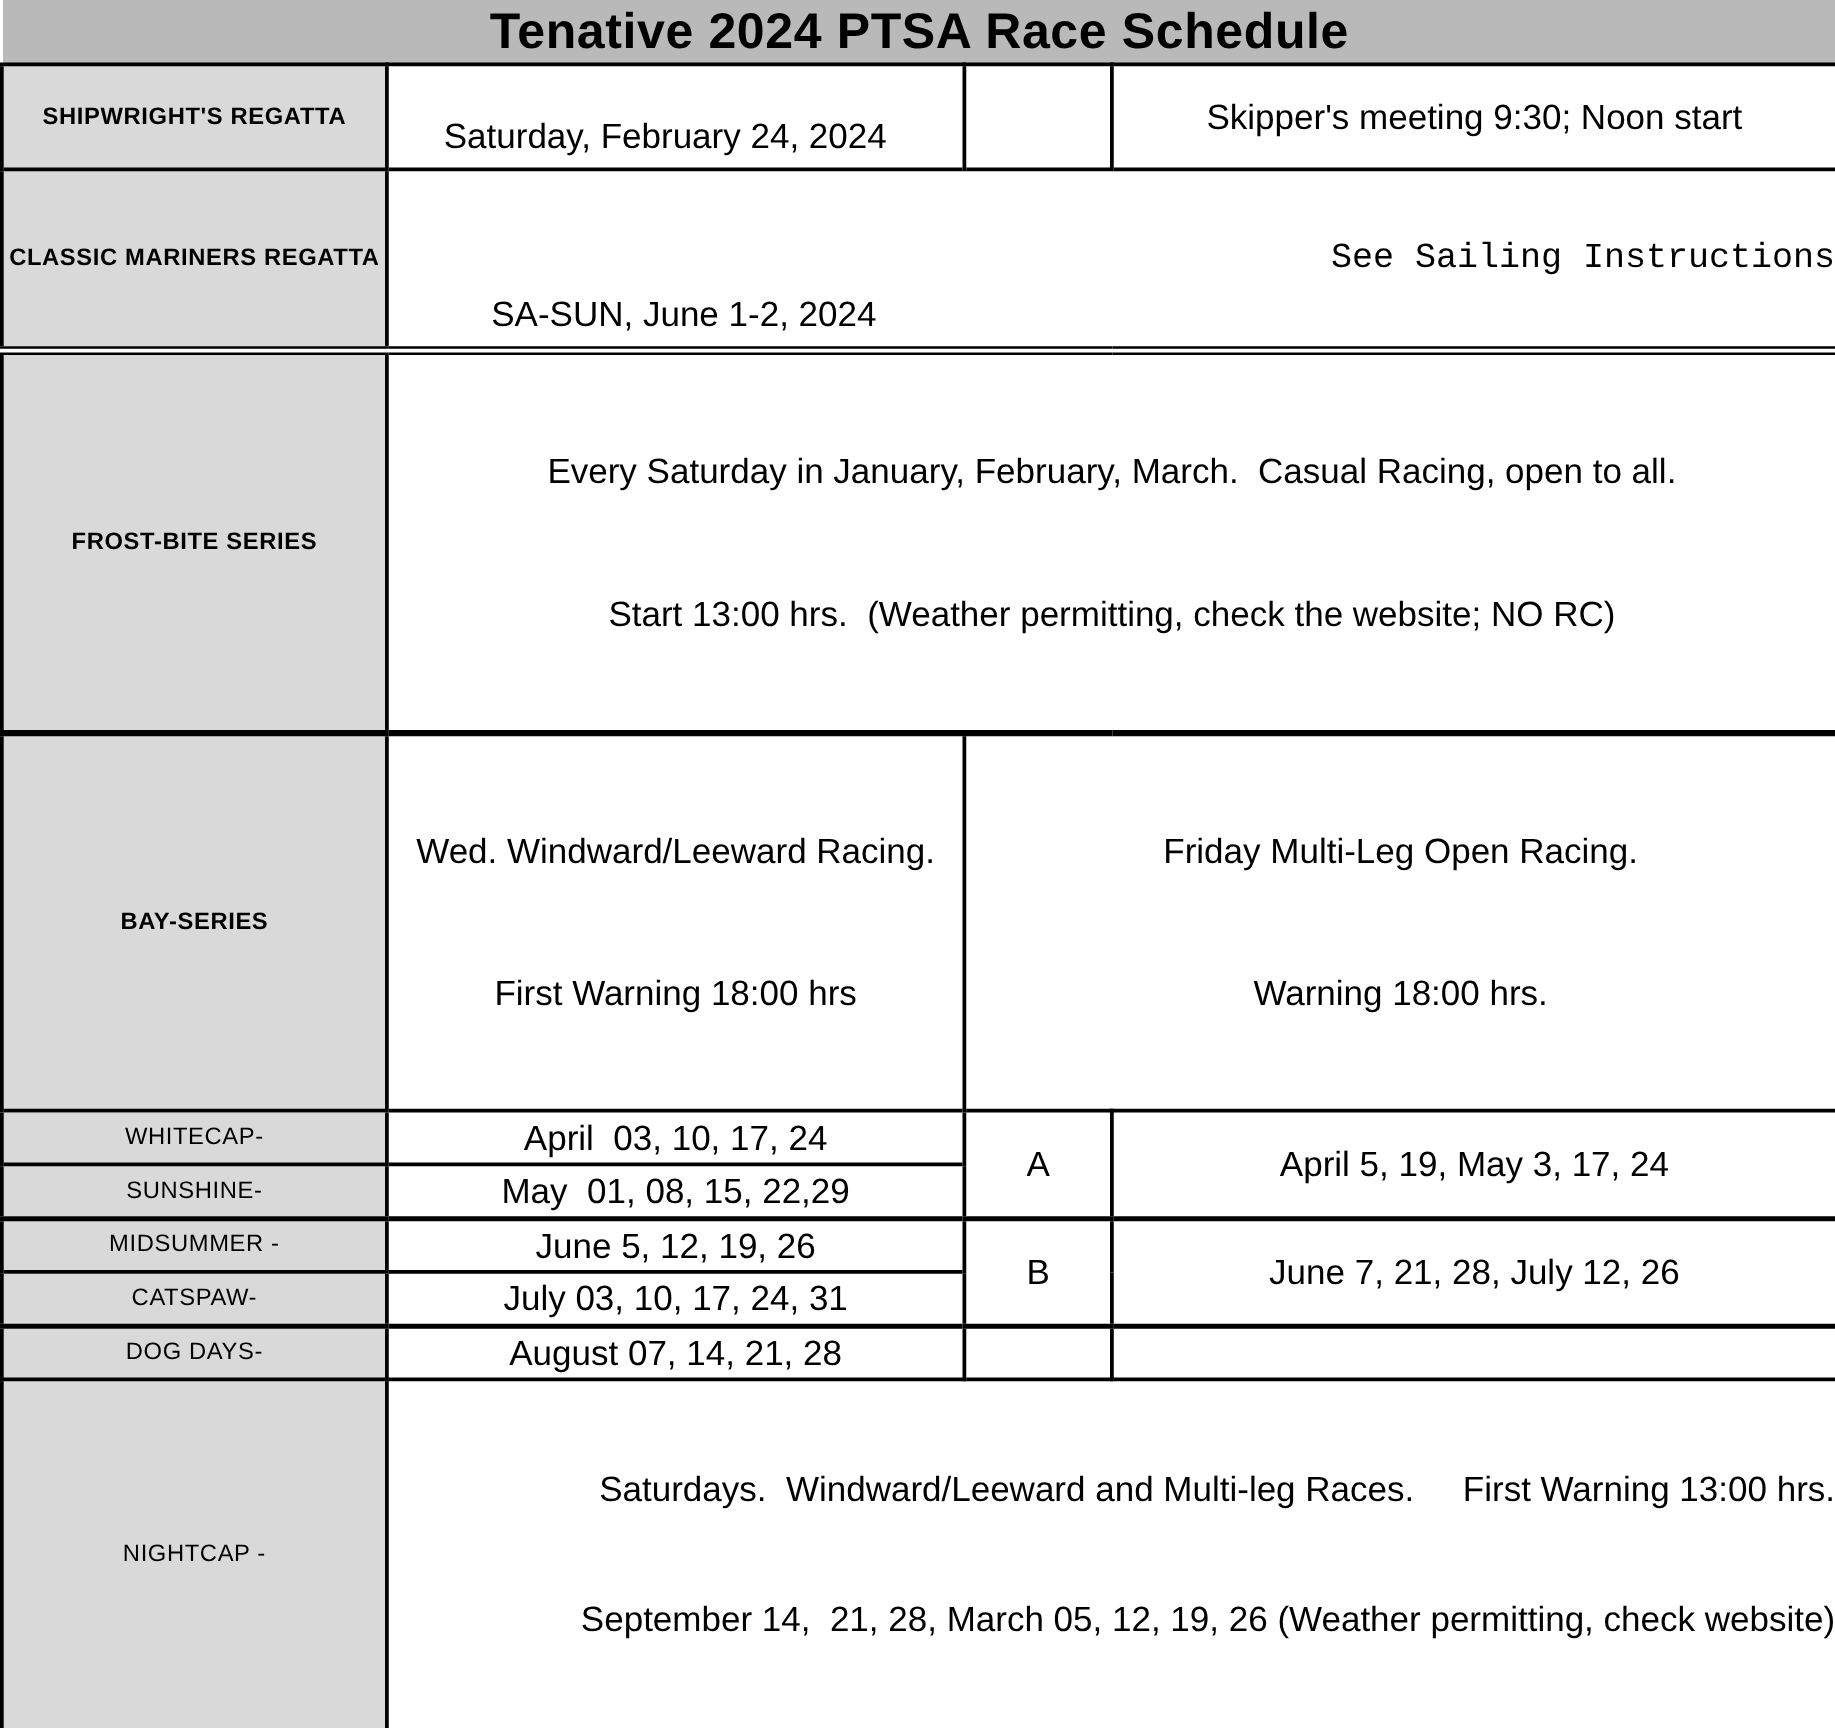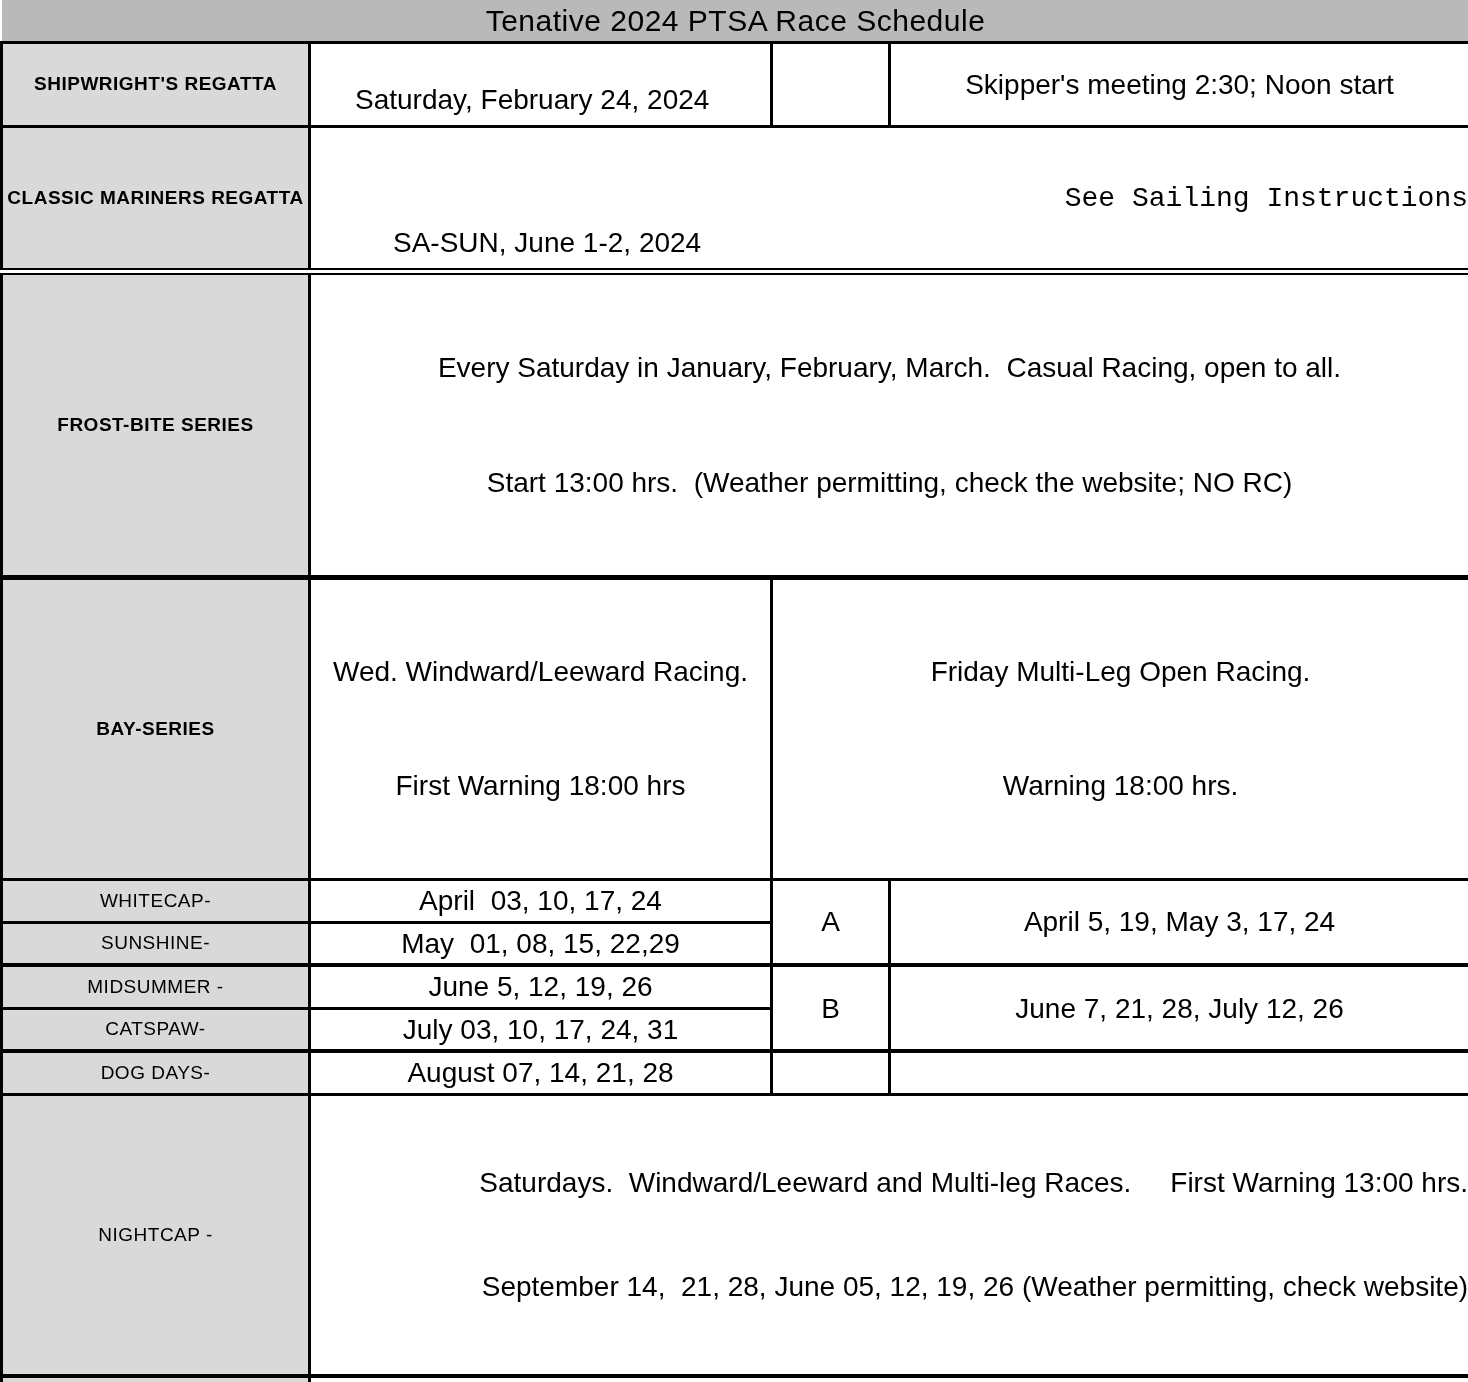"Tenative 2024 PTSA Race Schedule" td.titlecell { font-size: 30px -> 40px; font-weight: normal -> bold }
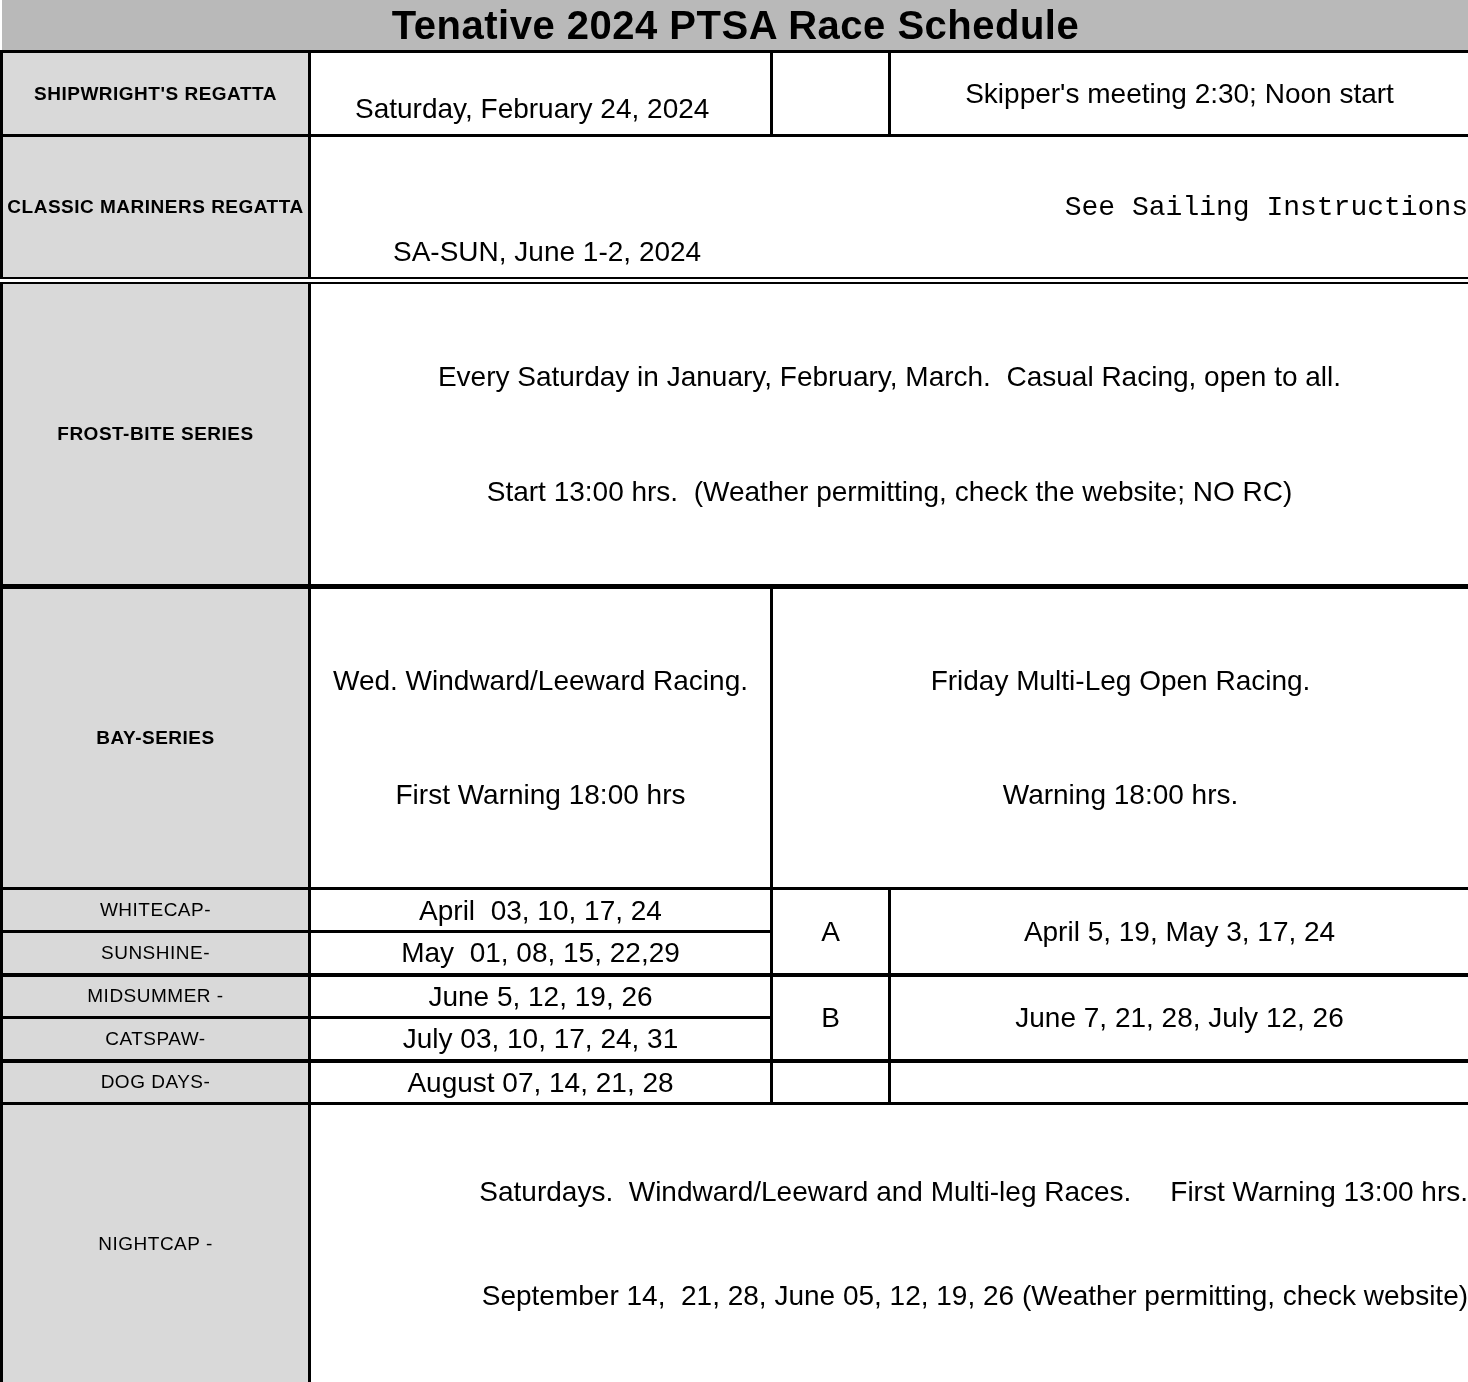"Skipper's meeting 2:30; Noon start" td.c { text: 2:30 -> 9:30 }
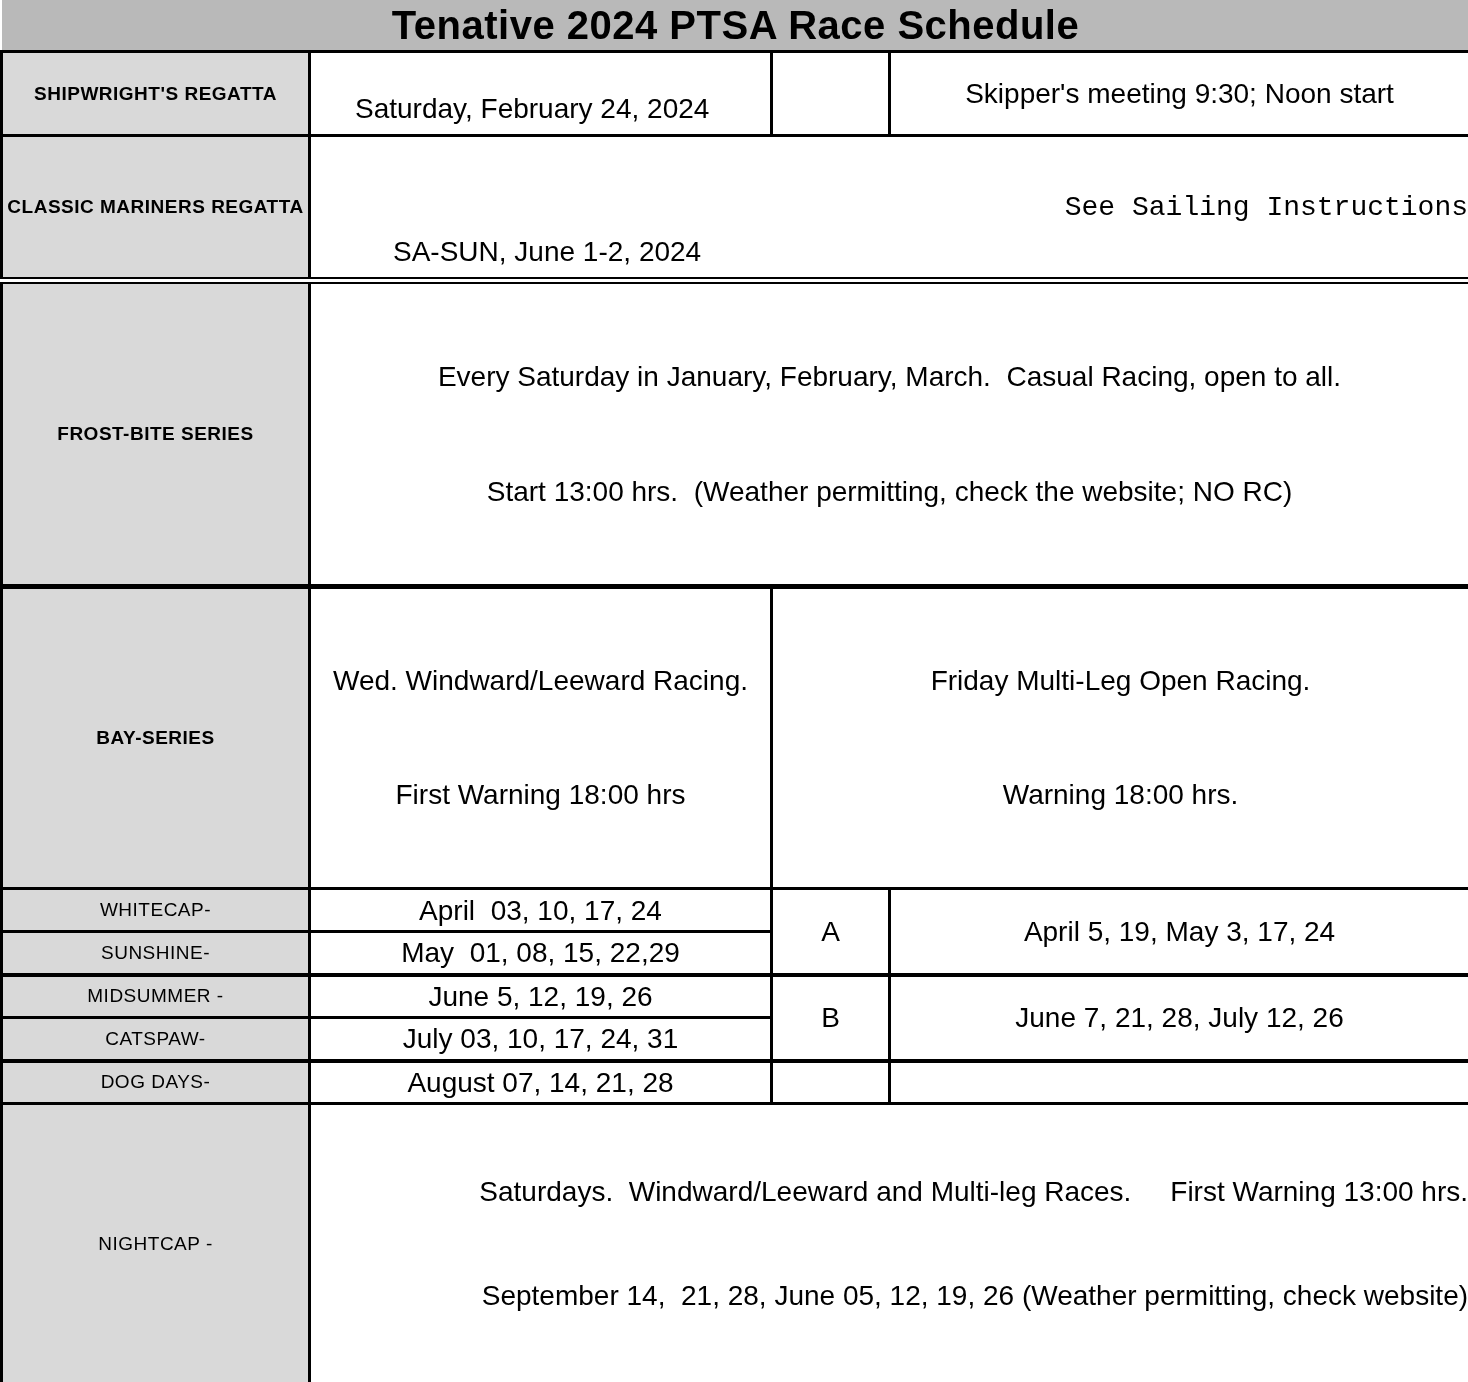"September 14, 21, 28, June" div { text: June -> March }
